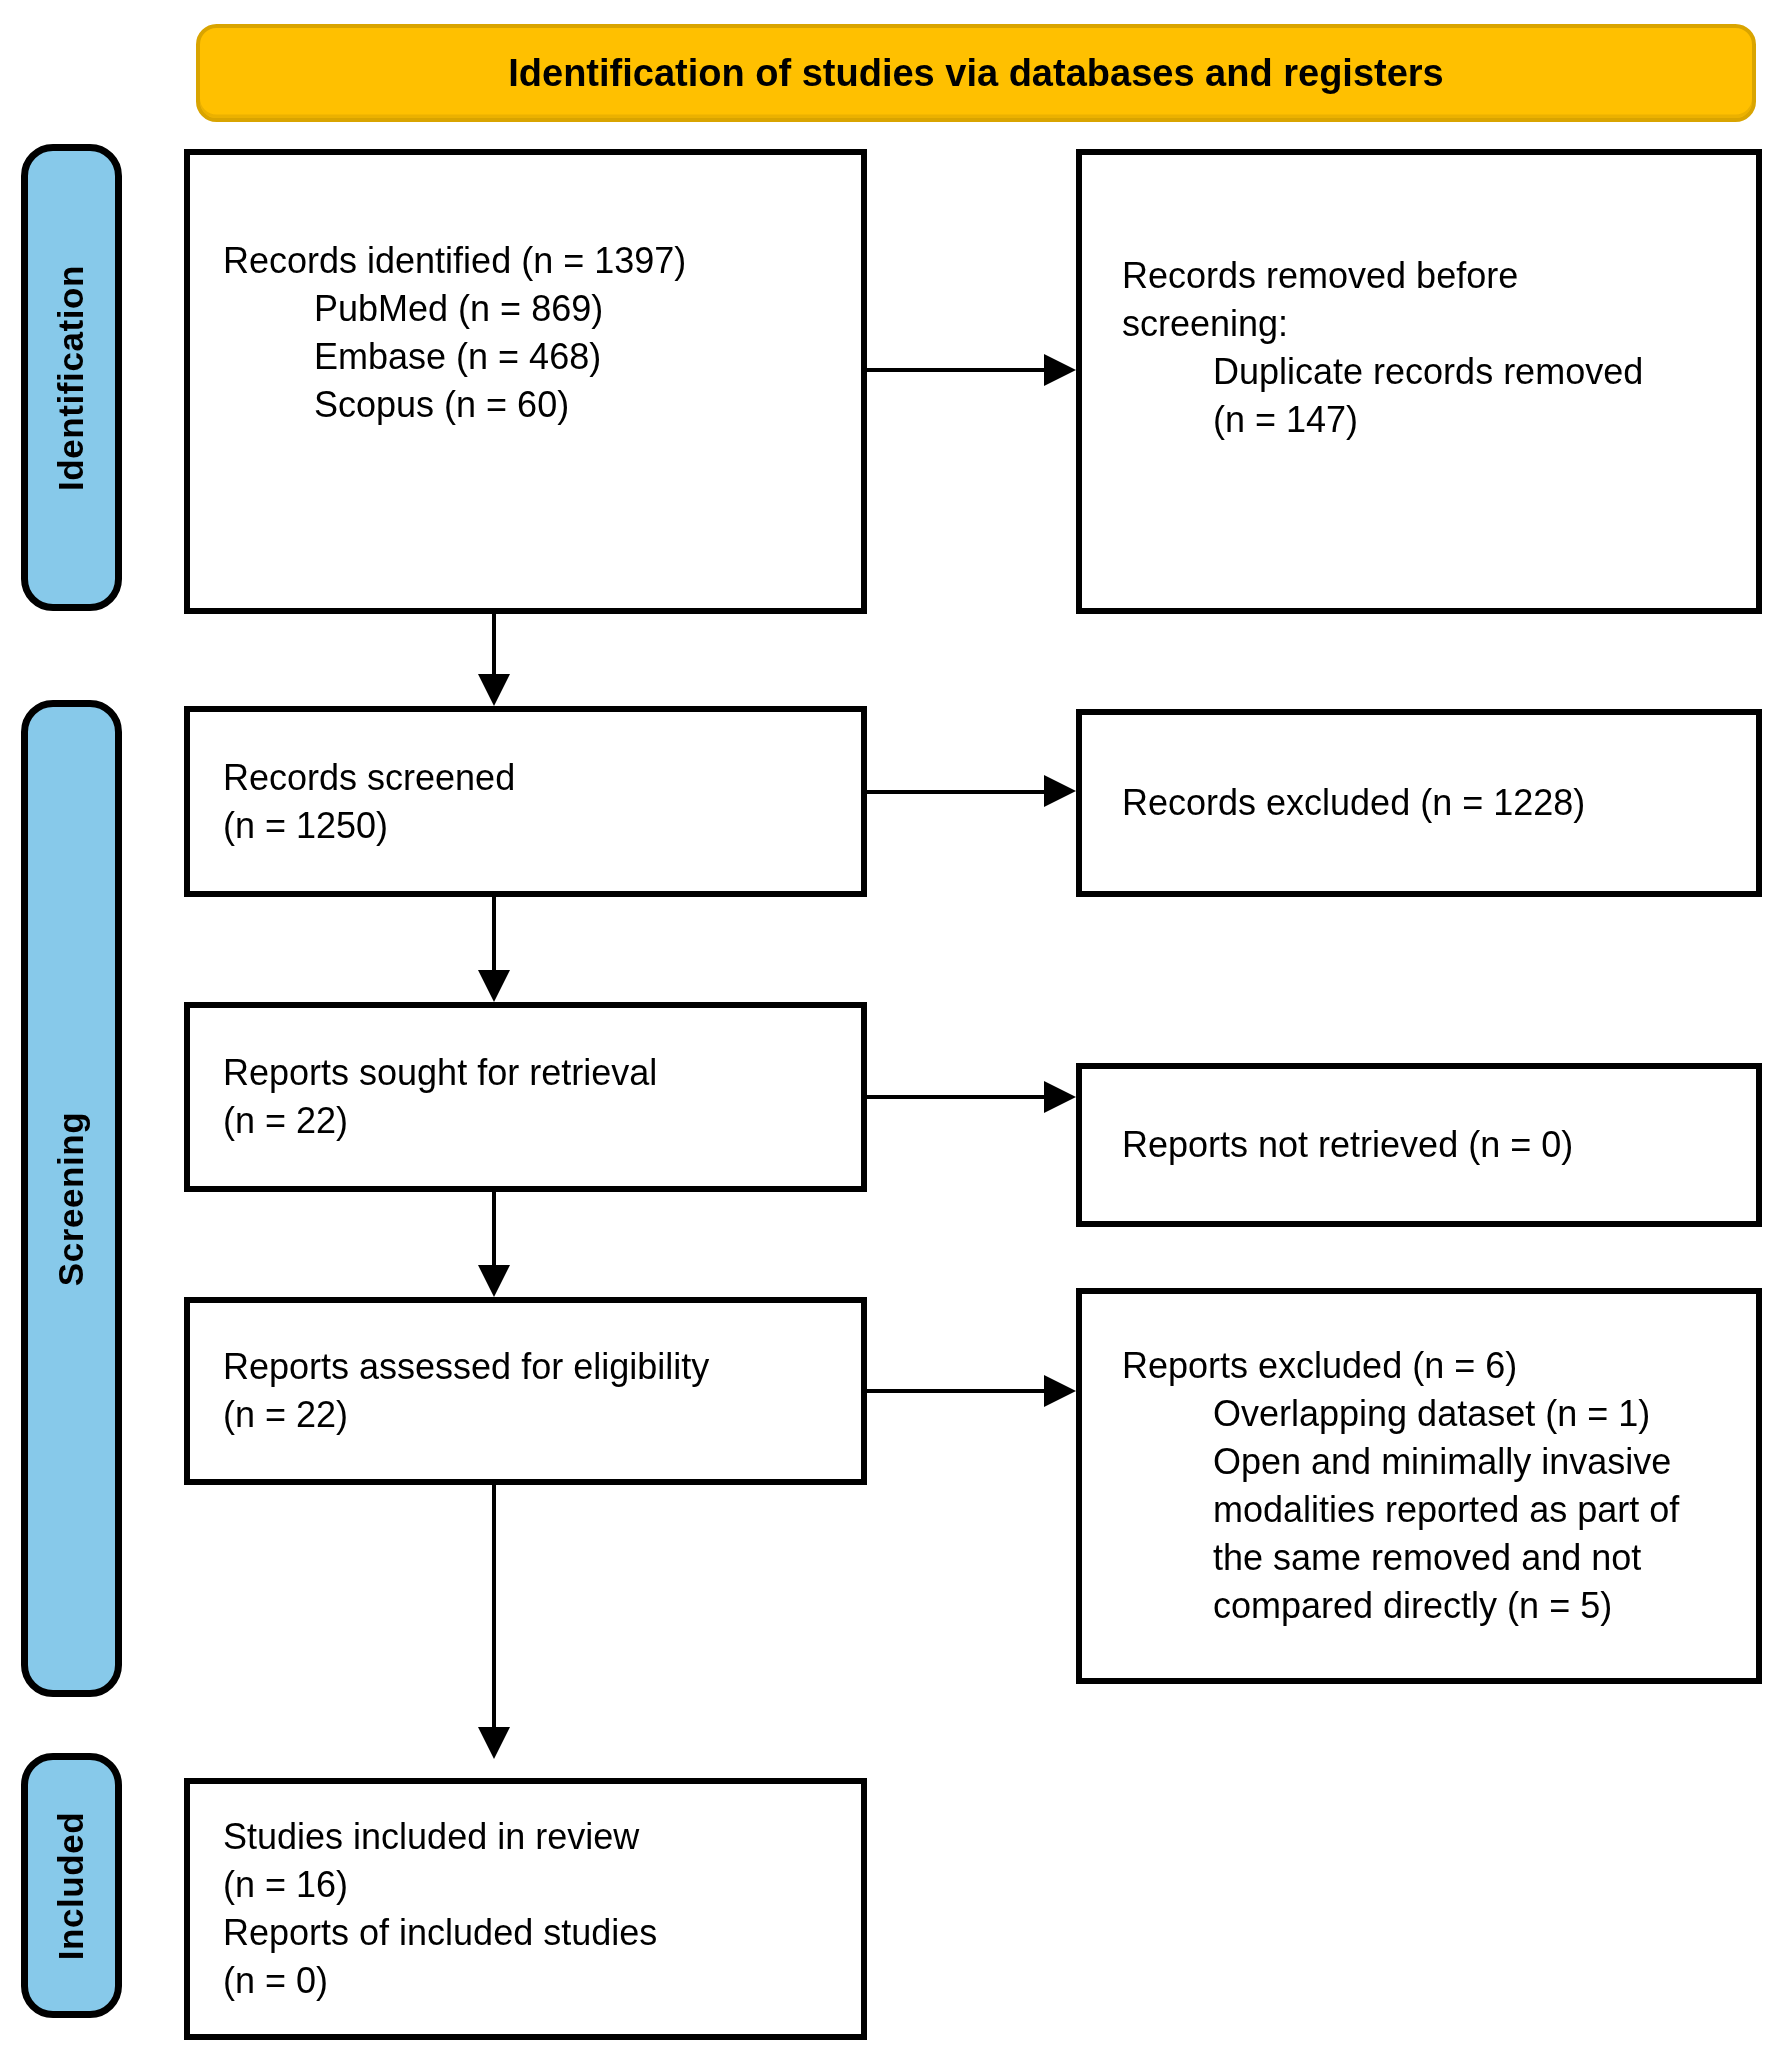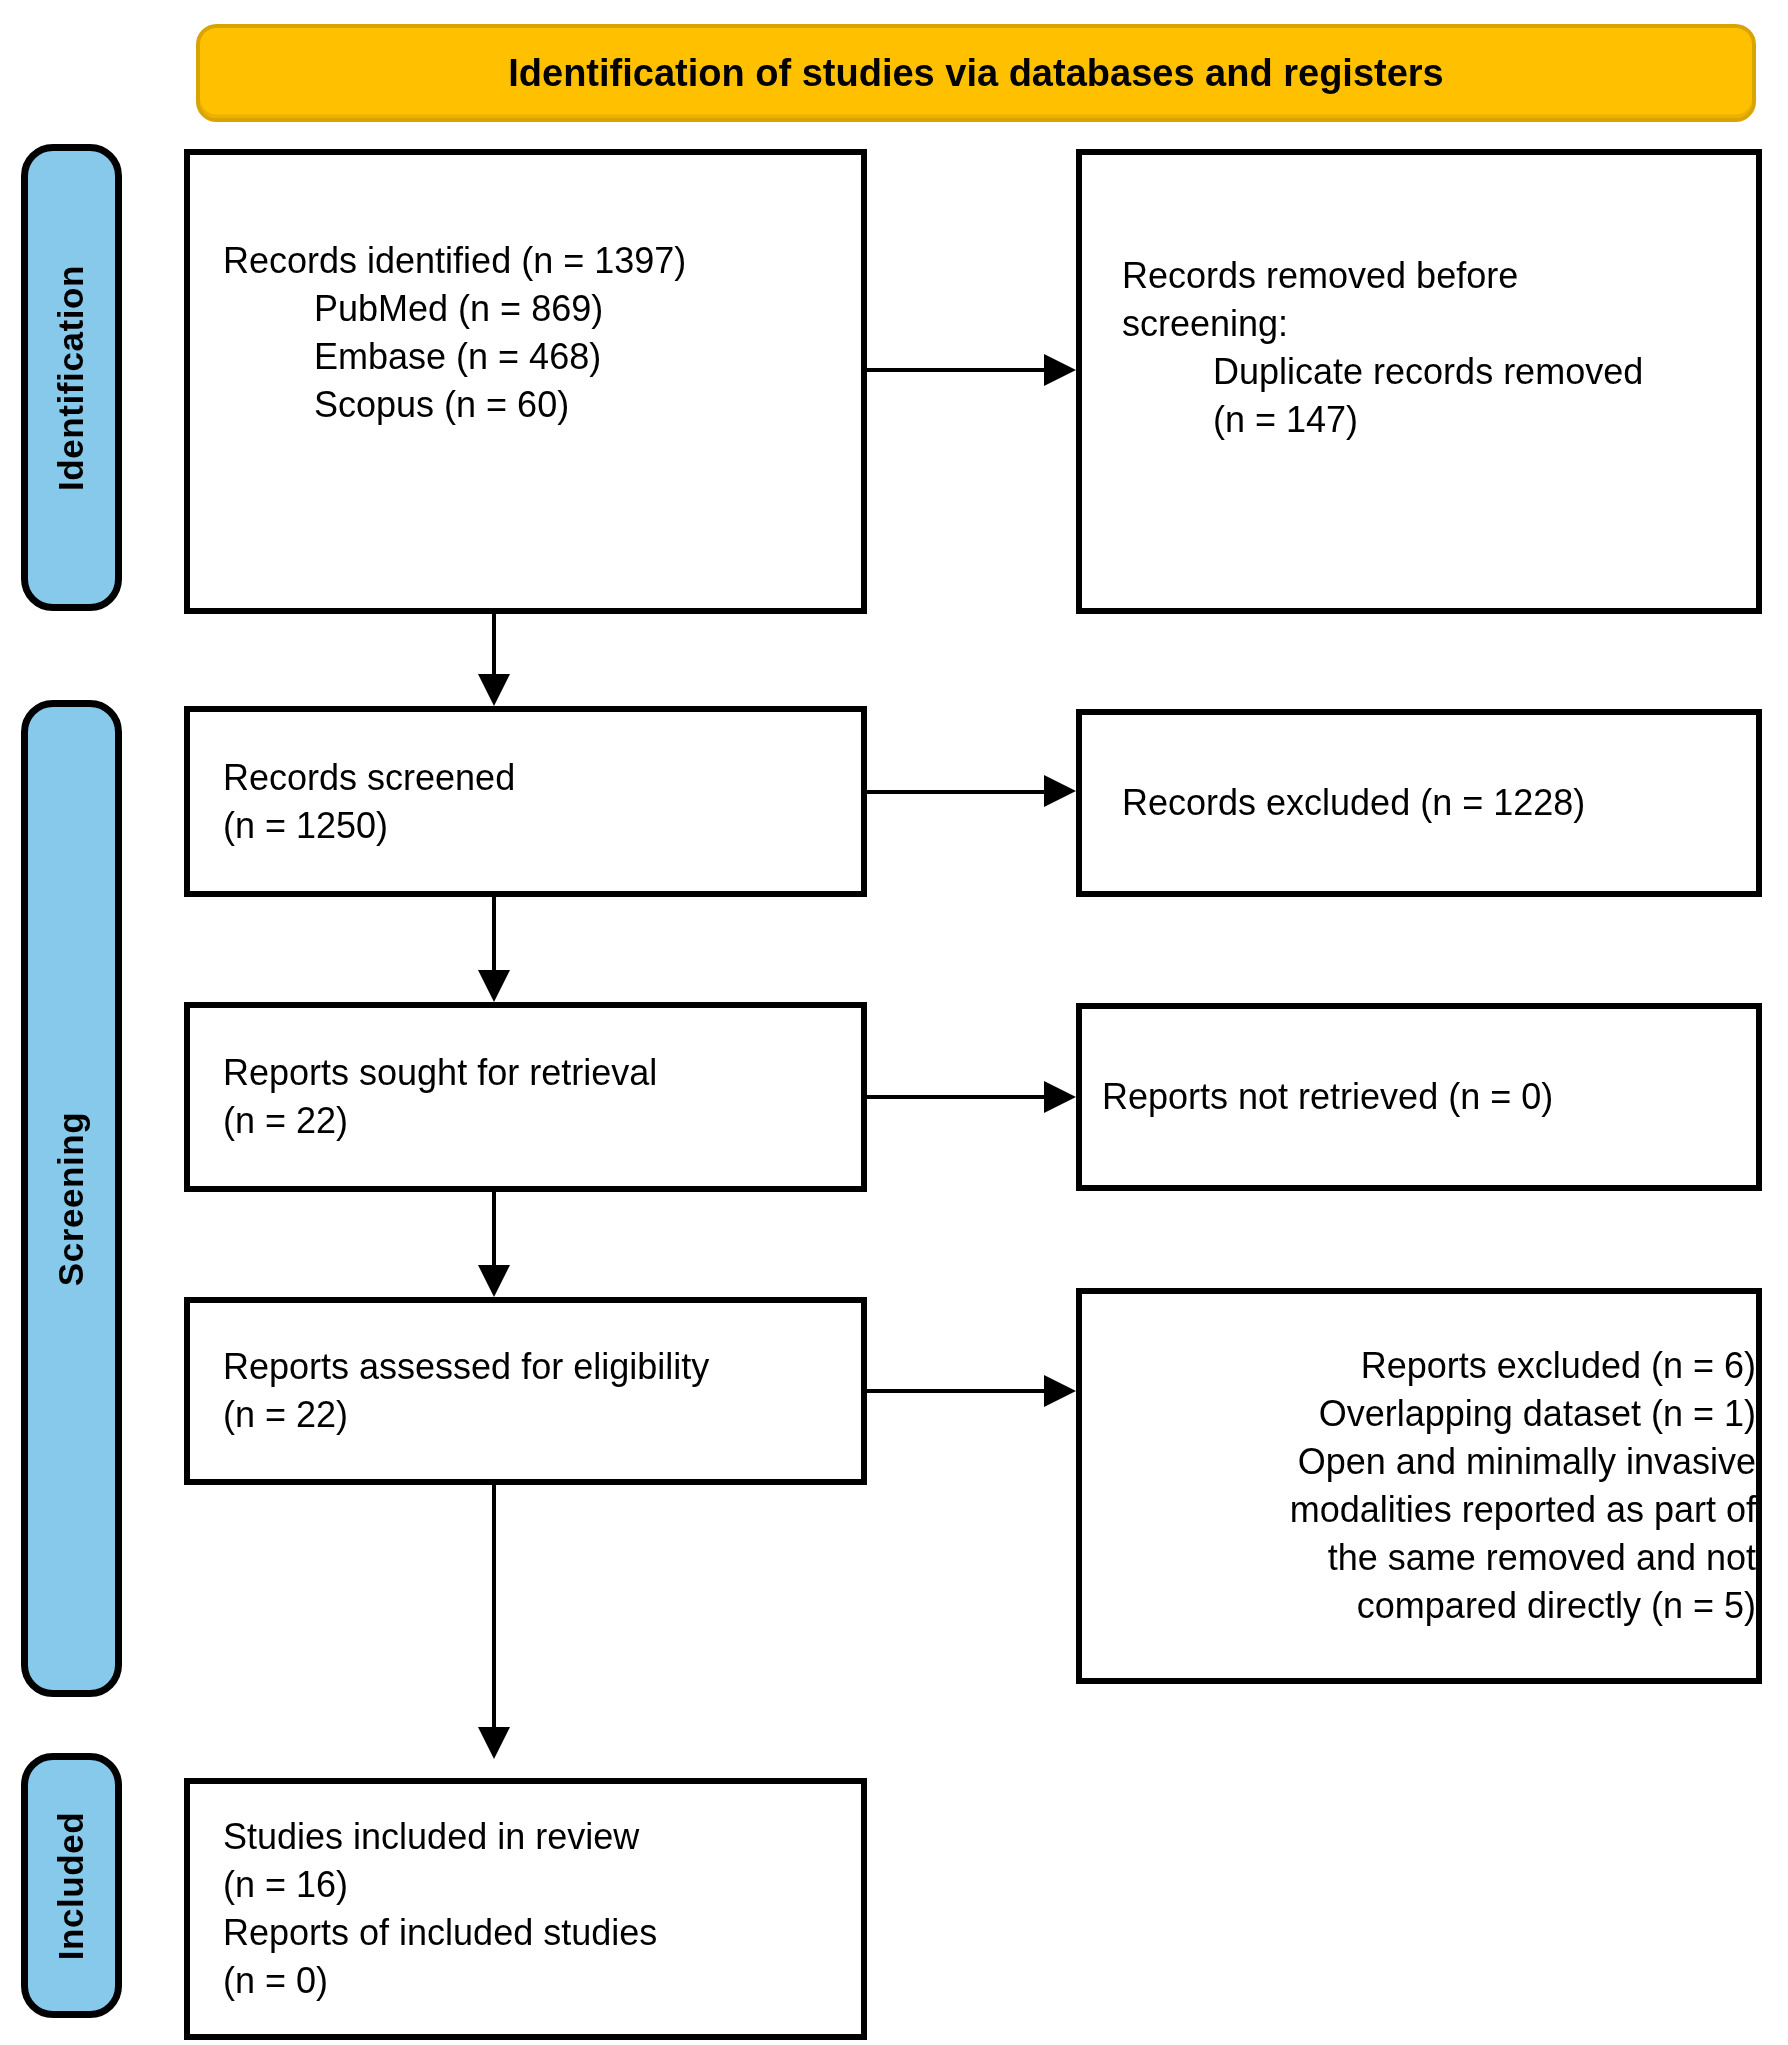"Reports not retrieved (n =" #box-notretrieved { height: 188px -> 164px; padding-left: 20px -> none; top: 1003px -> 1063px }
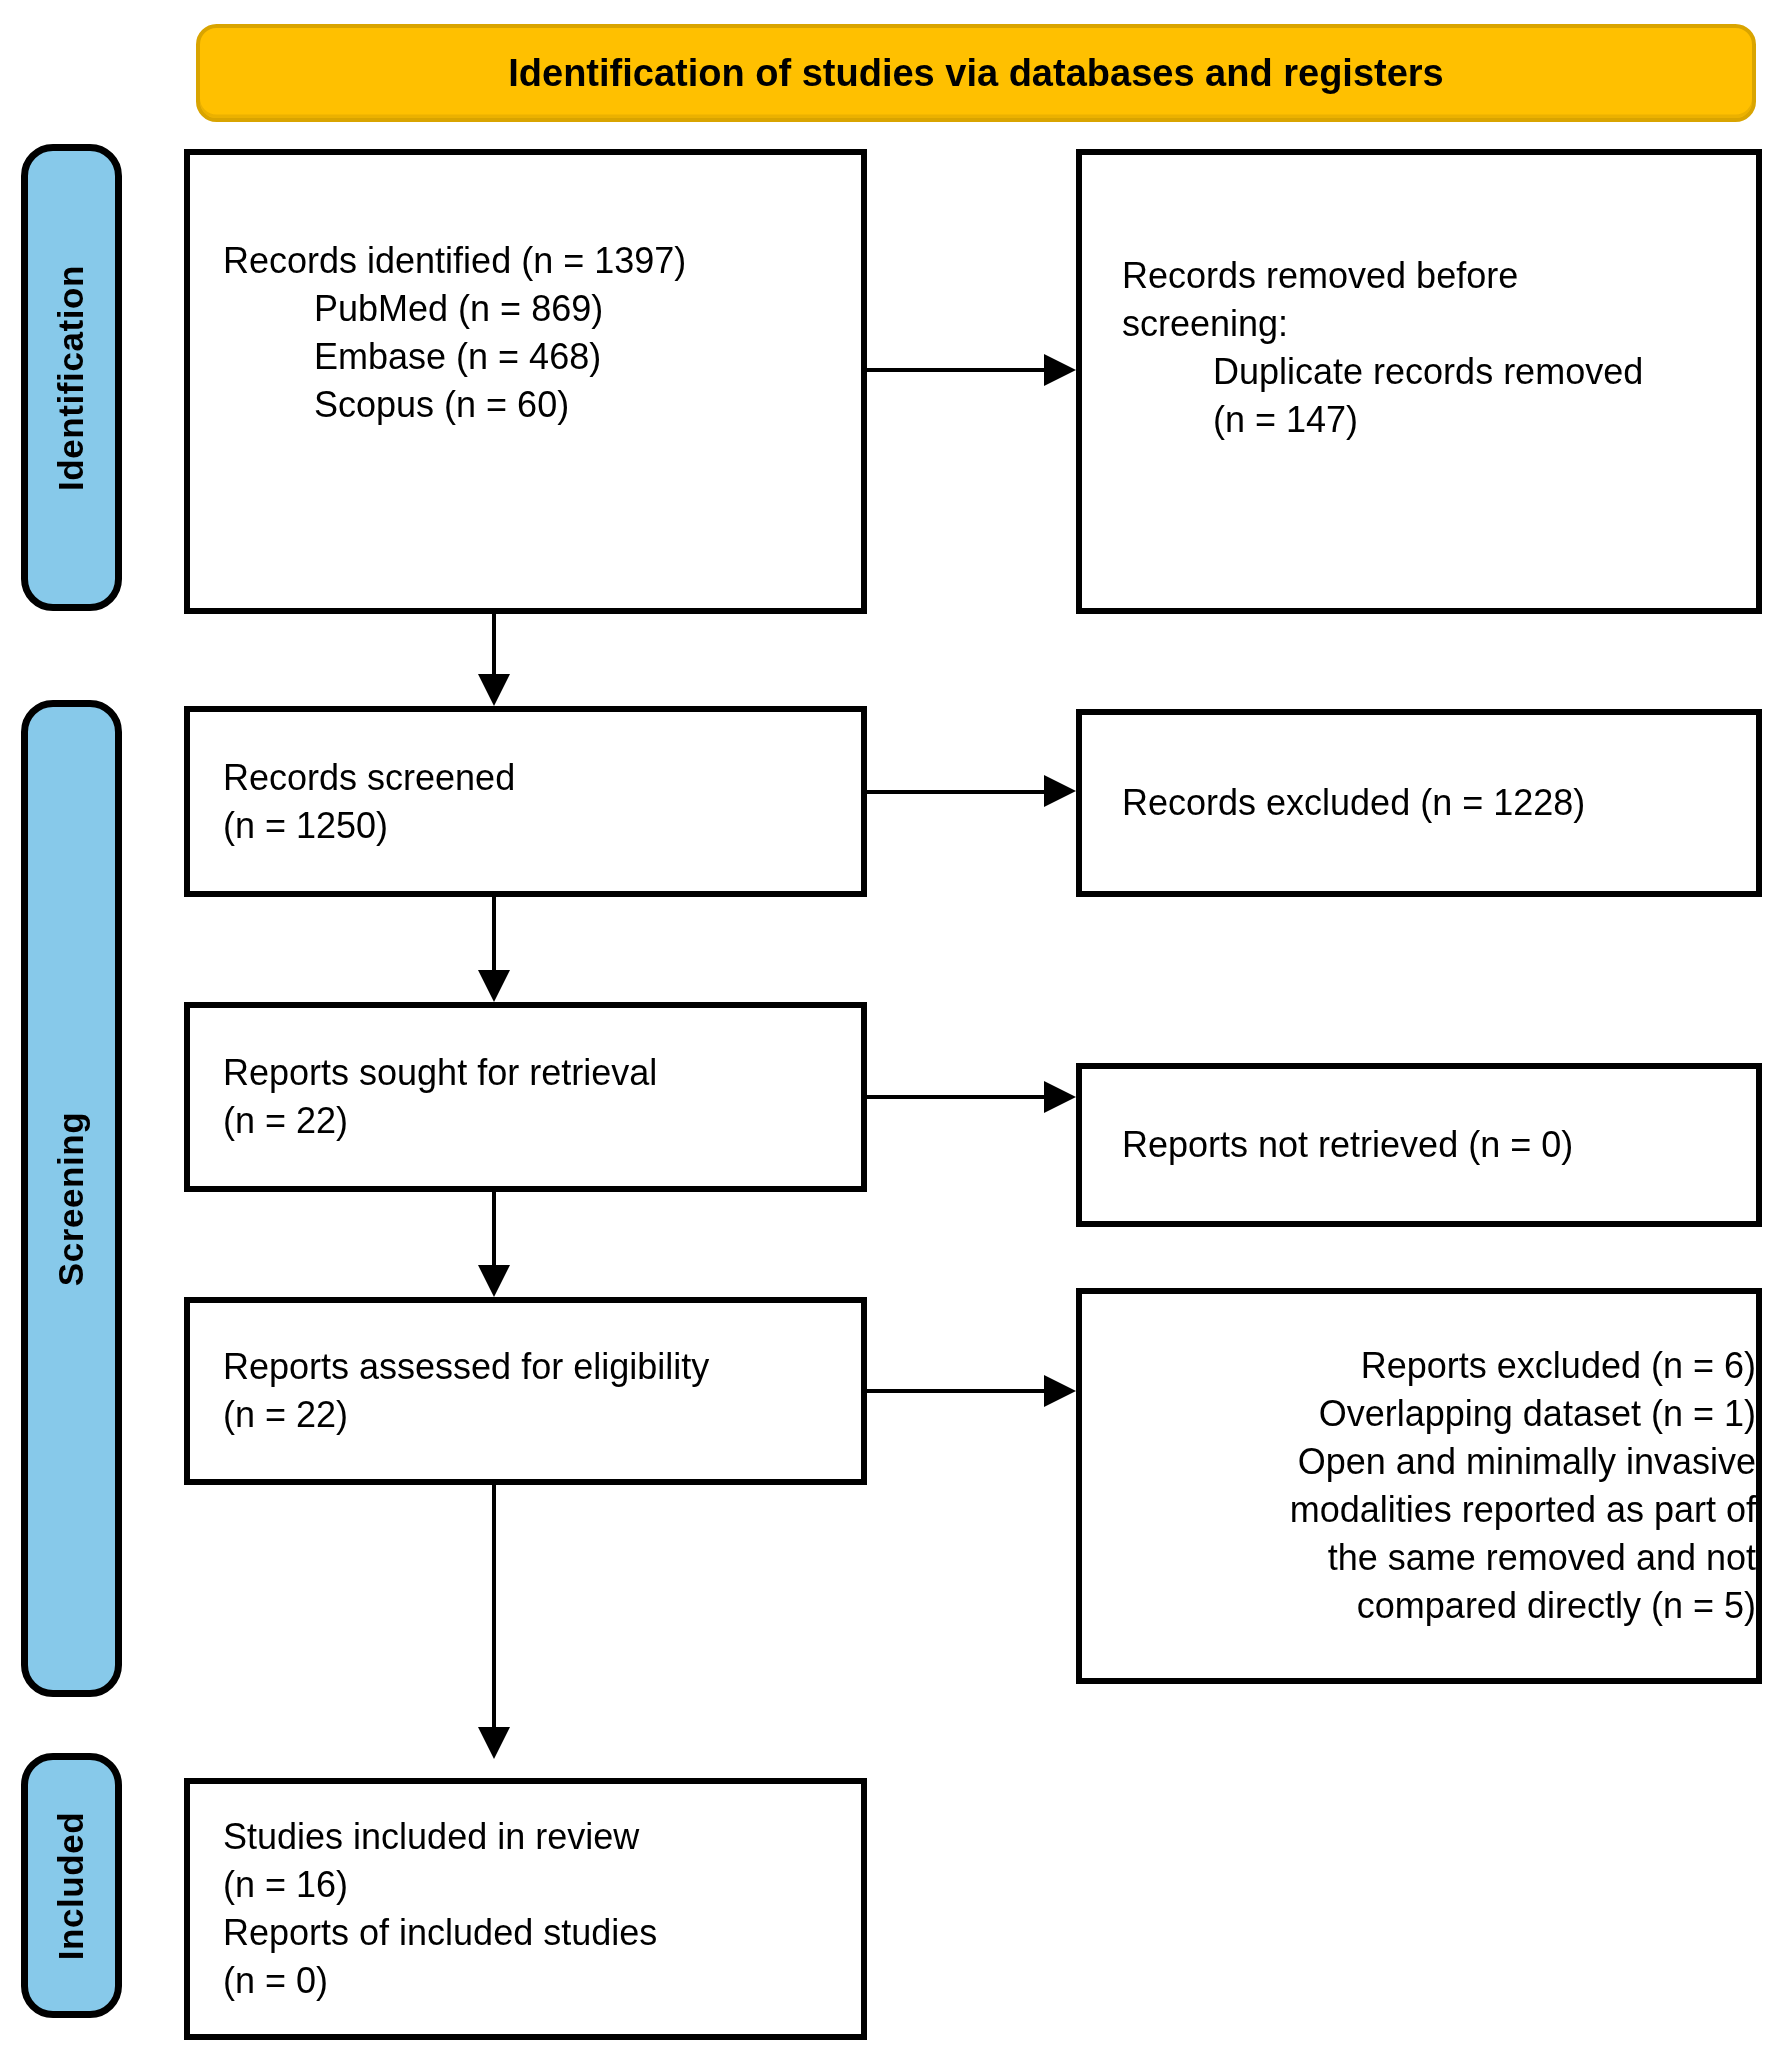"Reports excluded (n = 6)" #box-reportsexcluded { align-items: flex-end -> none }
